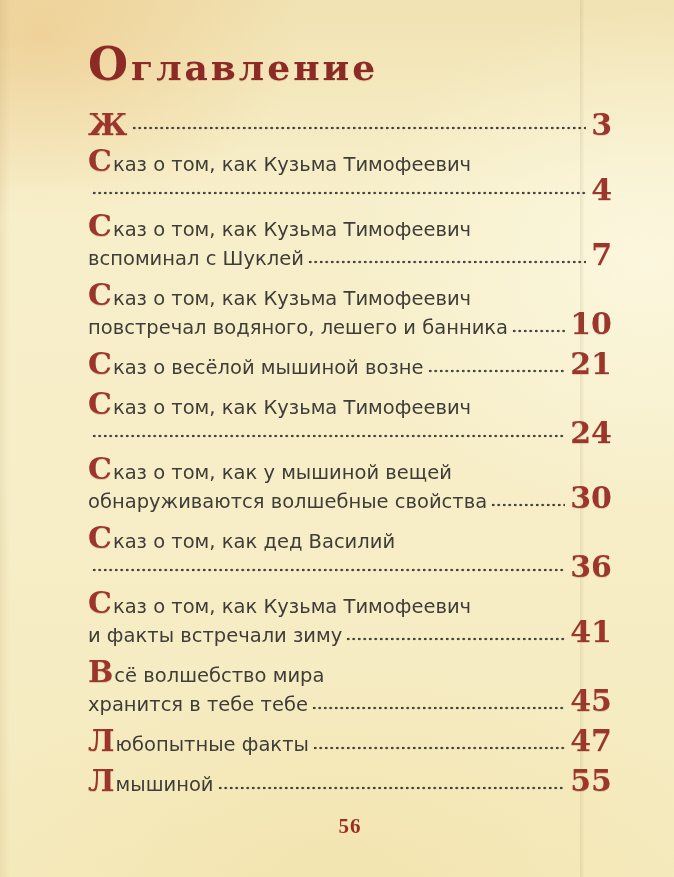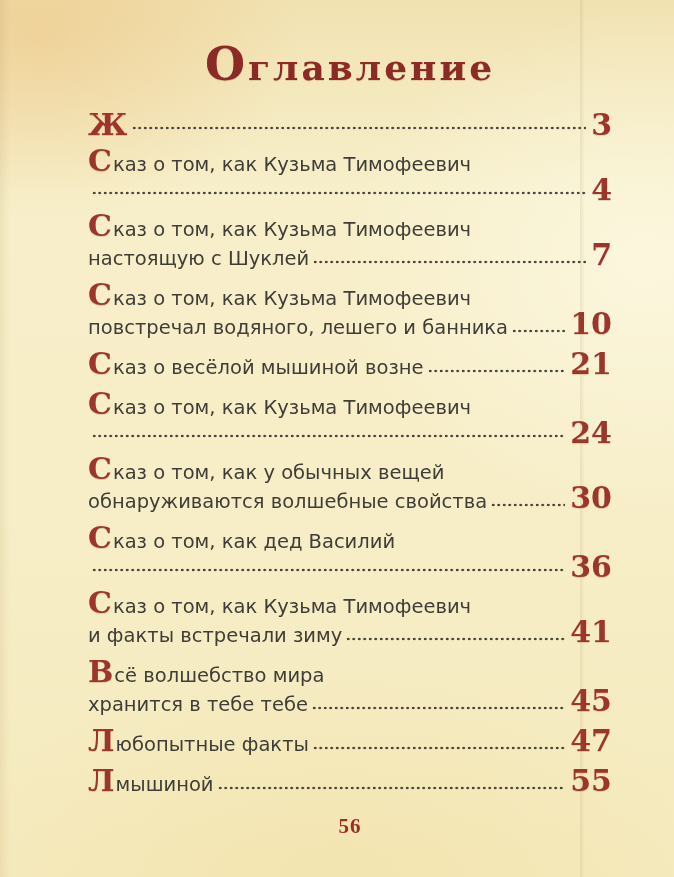"Оглавление" h1.title { text-align: center -> none }
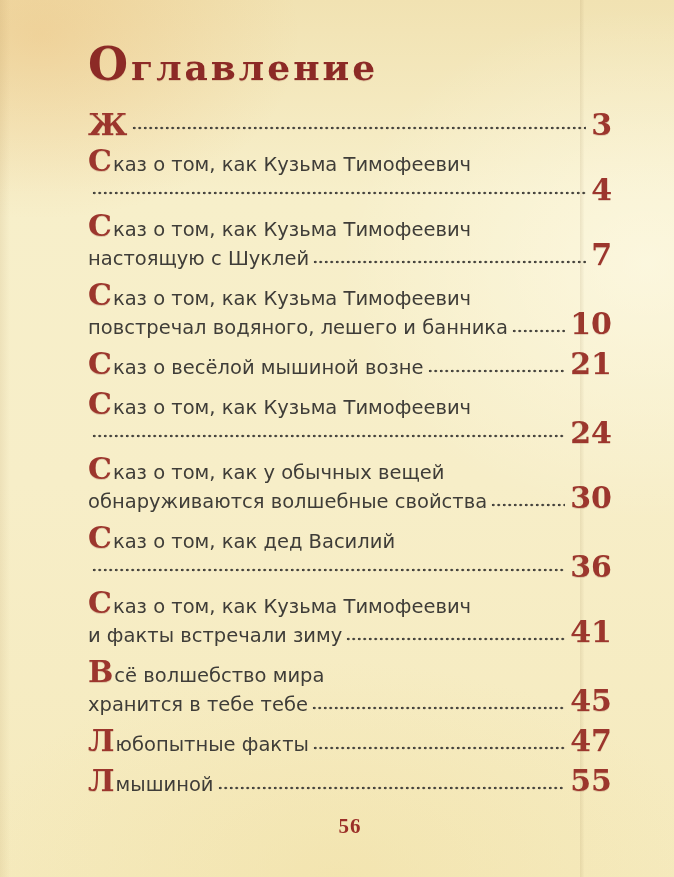"настоящую с Шуклей" span.txt { text: настоящую -> вспоминал }
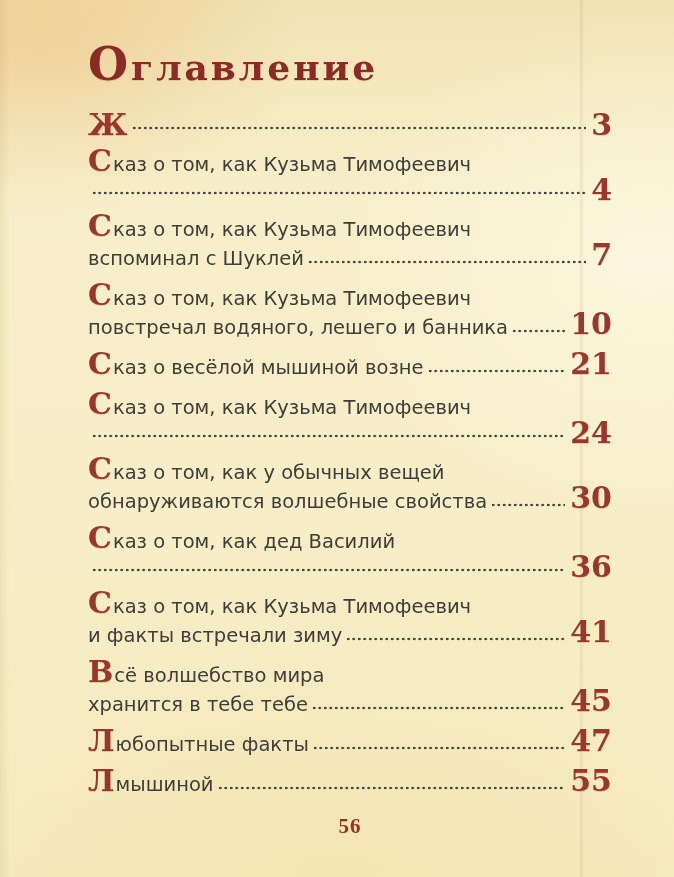"каз о том, как у" span.txt { text: обычных -> мышиной }
